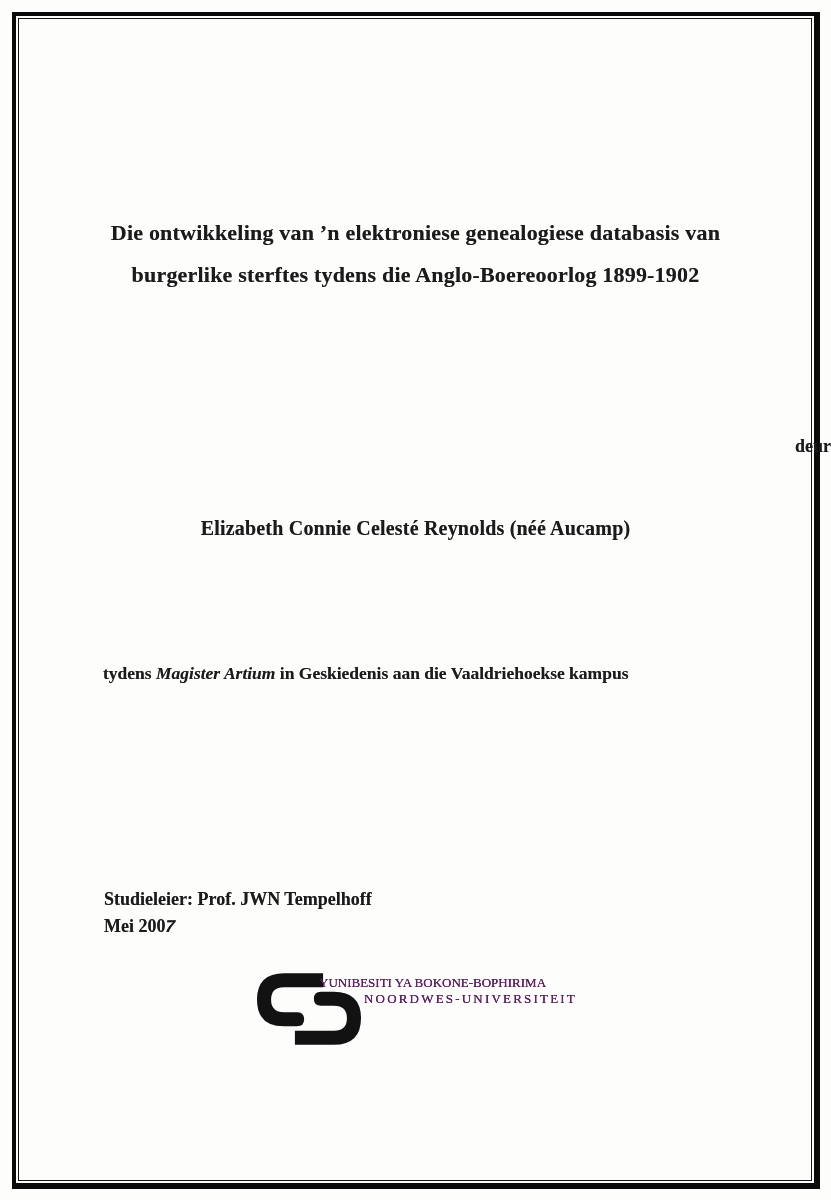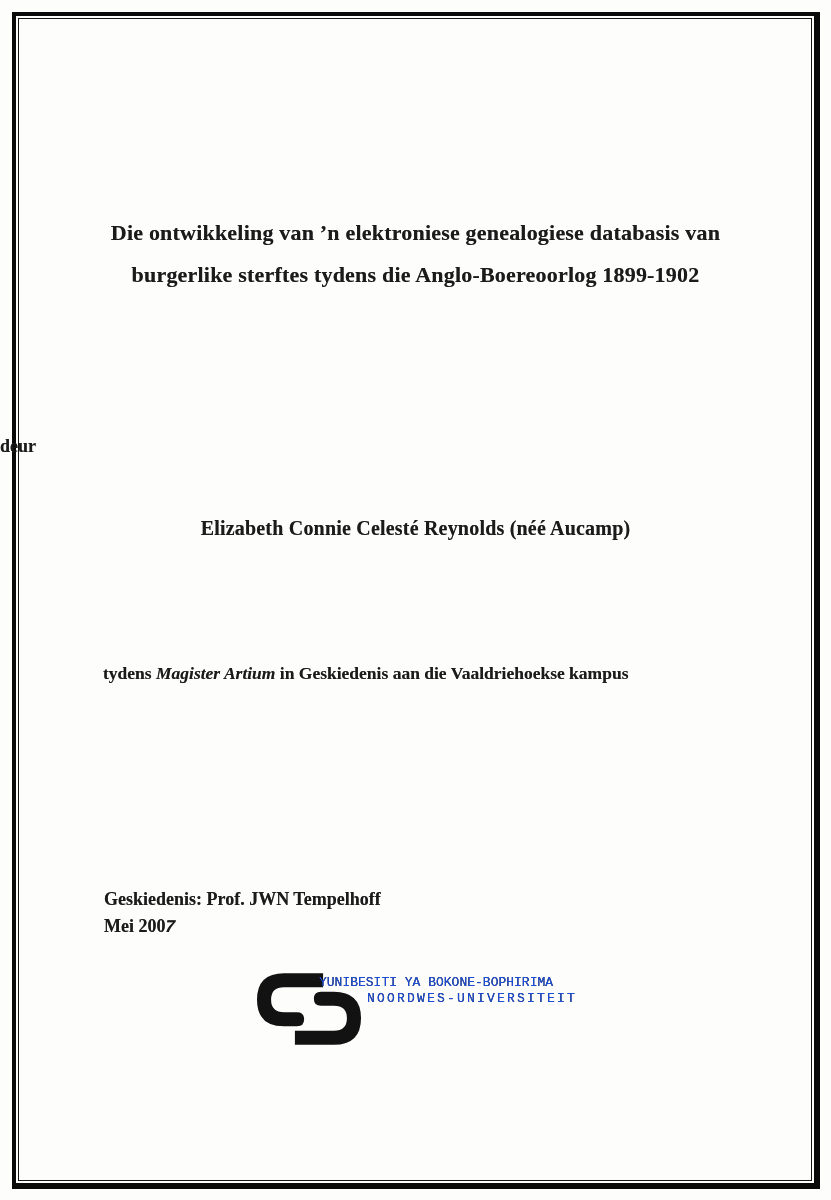"deur" .byline { text-align: left -> right }
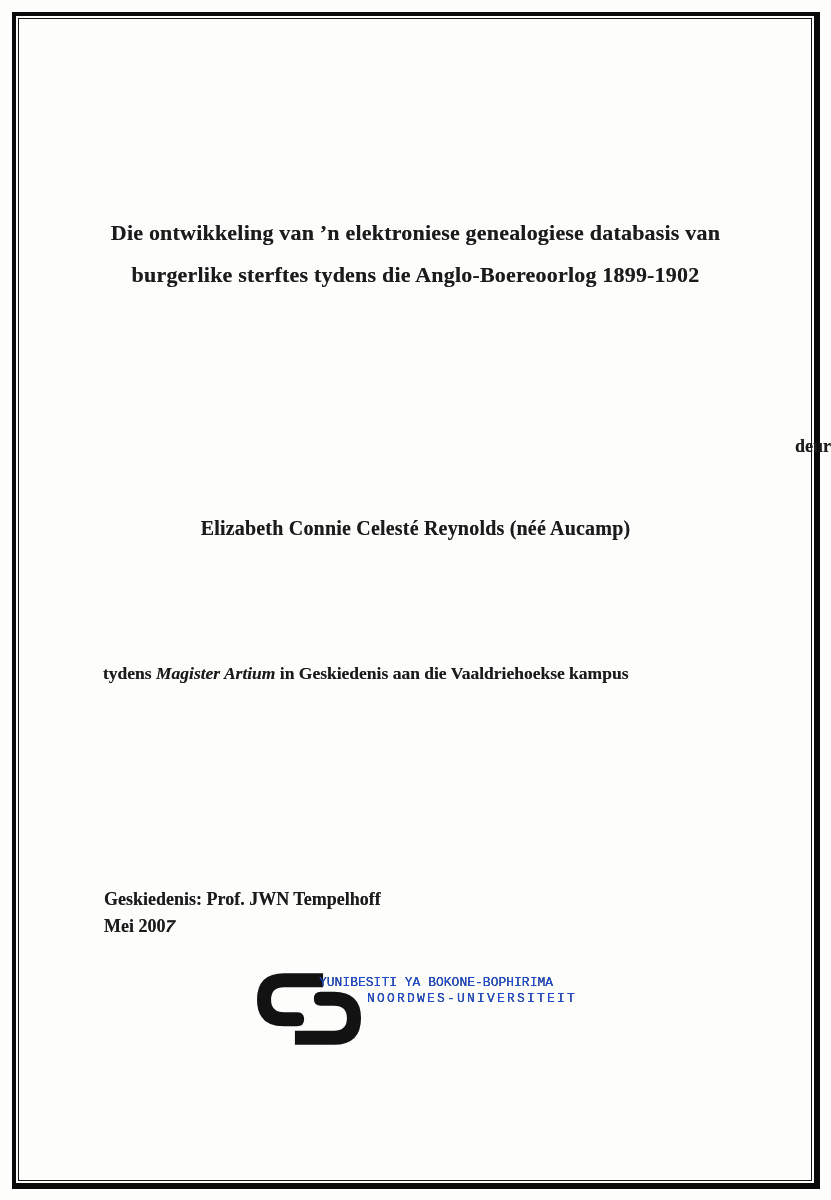"Geskiedenis: Prof. JWN Tempelhoff" div { text: Geskiedenis -> Studieleier }
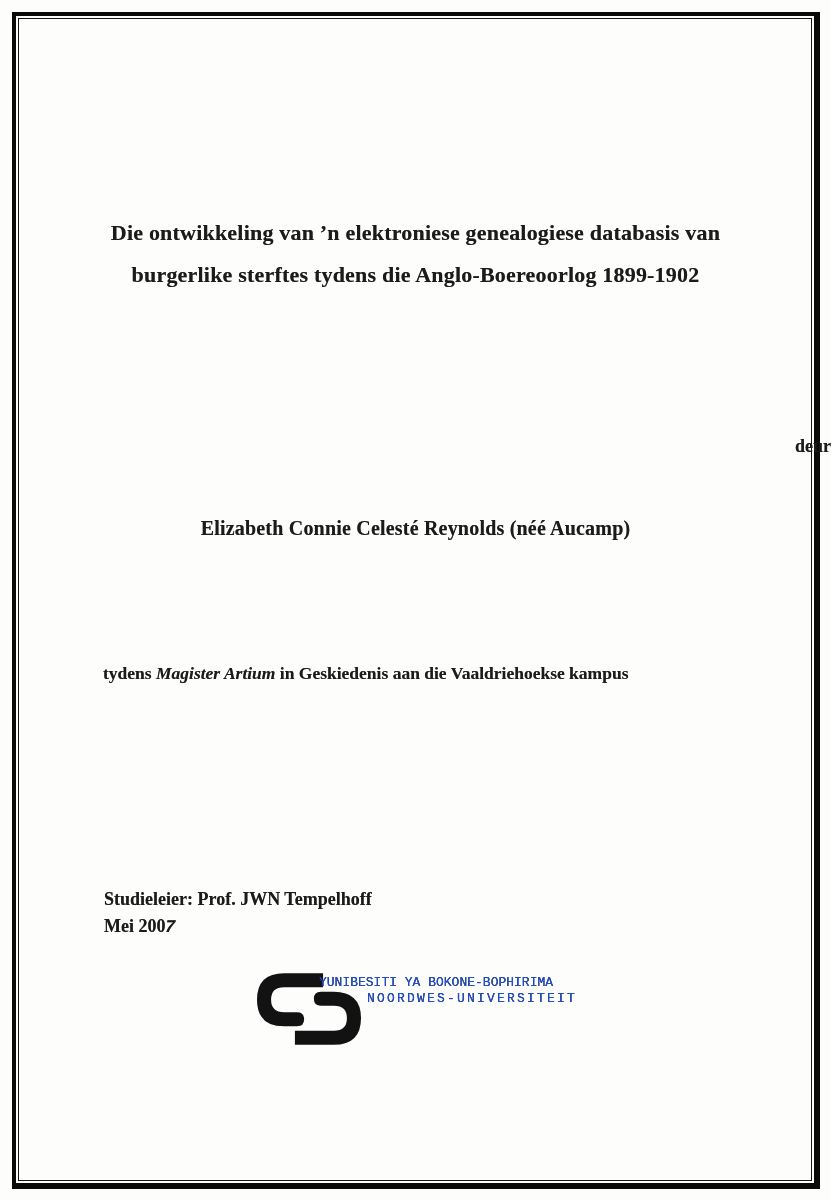"YUNIBESITI YA BOKONE-BOPHIRIMA" .logo-text { color: #1d4ed8 -> #701a75; font-family: Liberation Mono, monospace -> Liberation Serif, serif }
